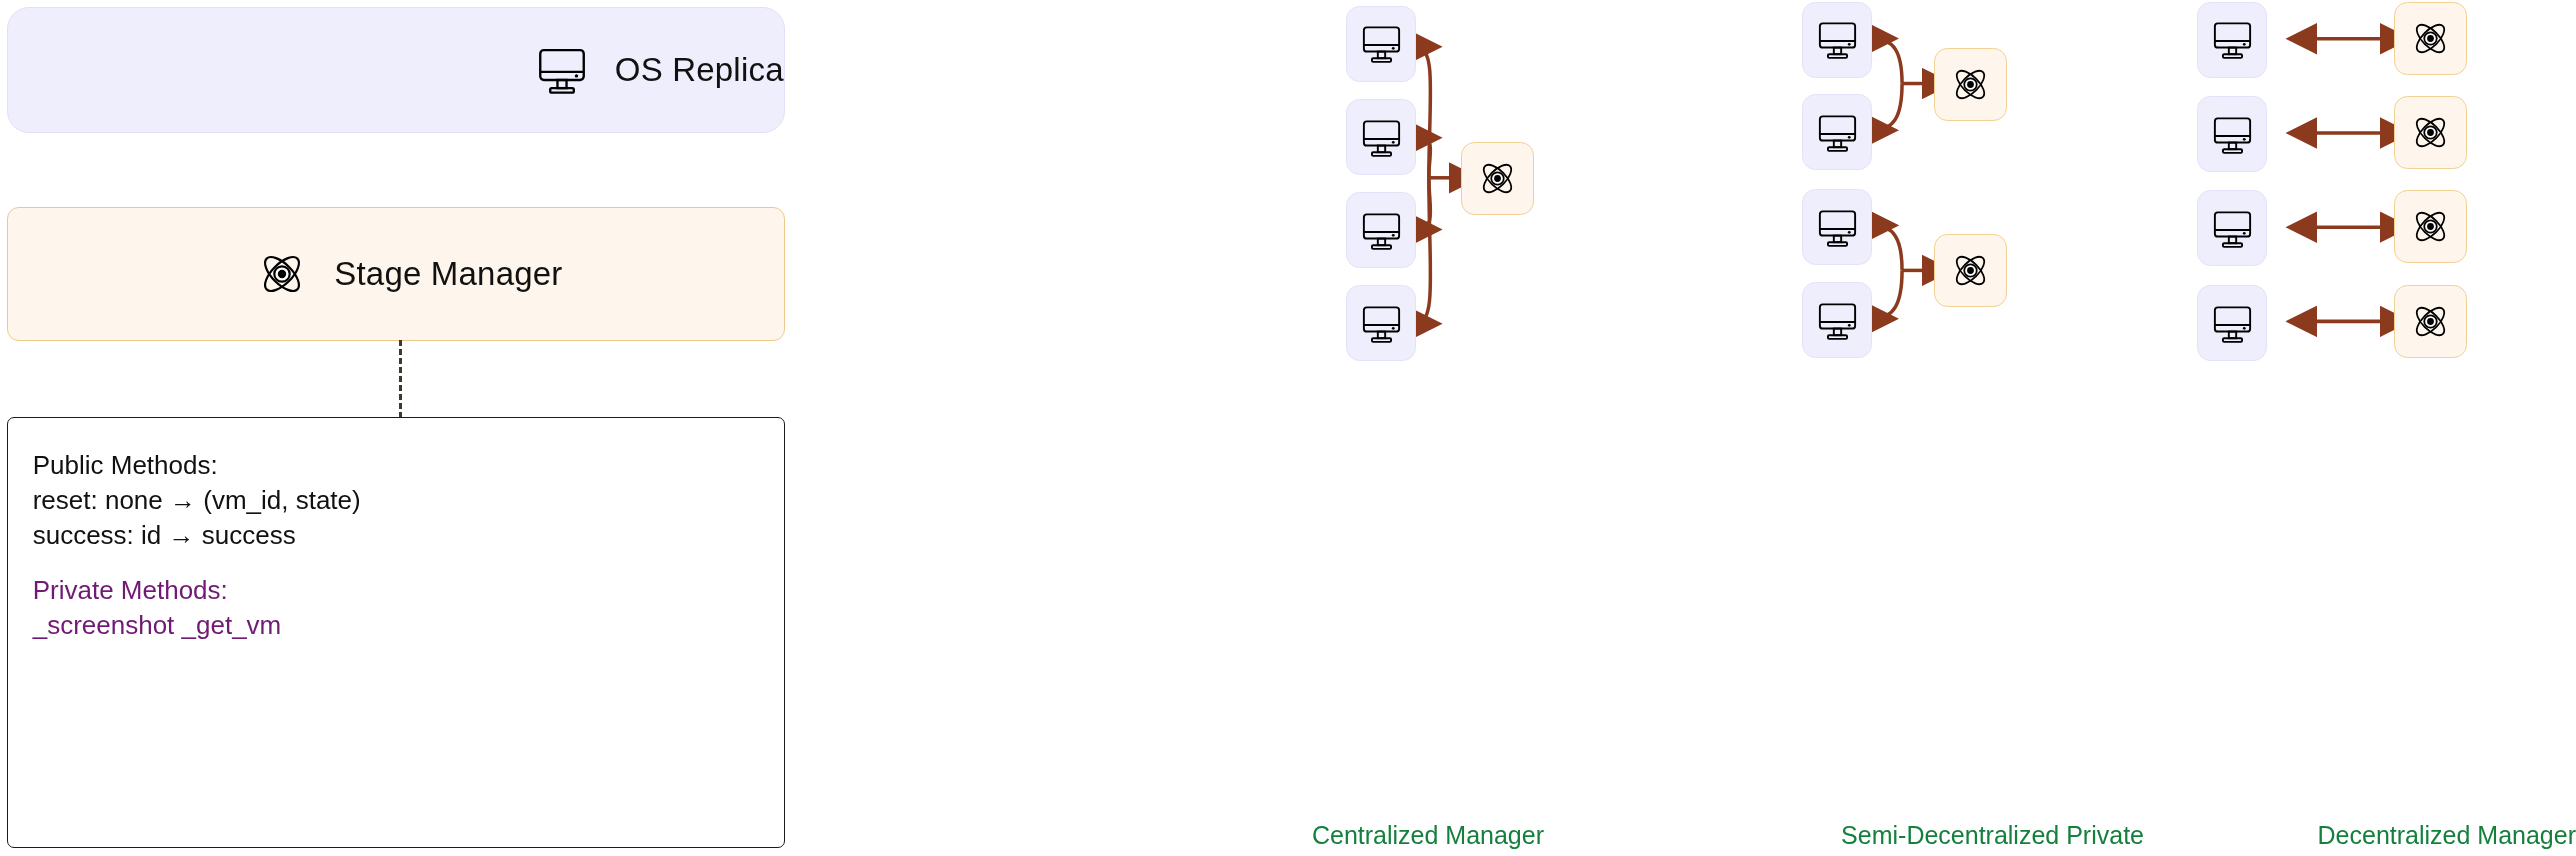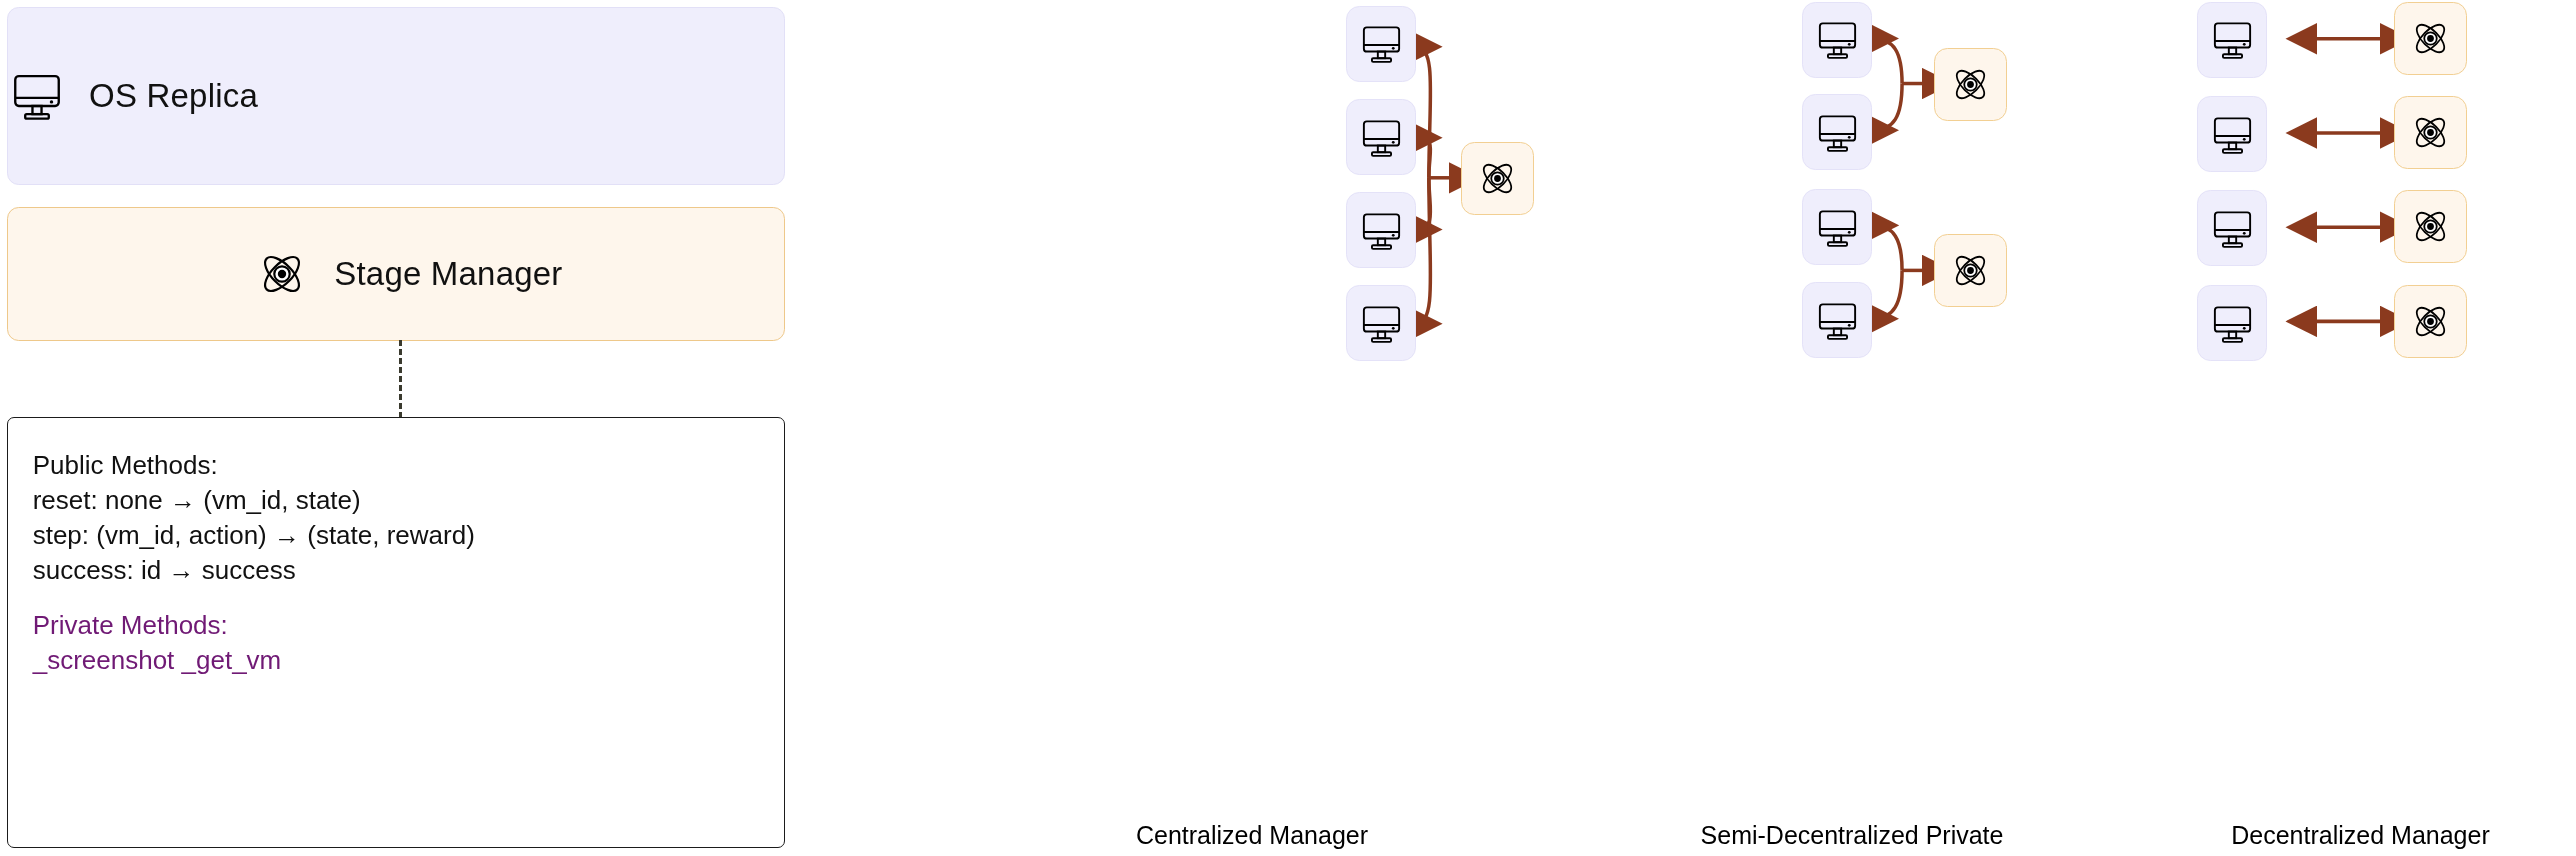"OS Replica" #os-replica { border-radius: none -> 22px; height: 178px -> 126px; justify-content: flex-start -> flex-end }
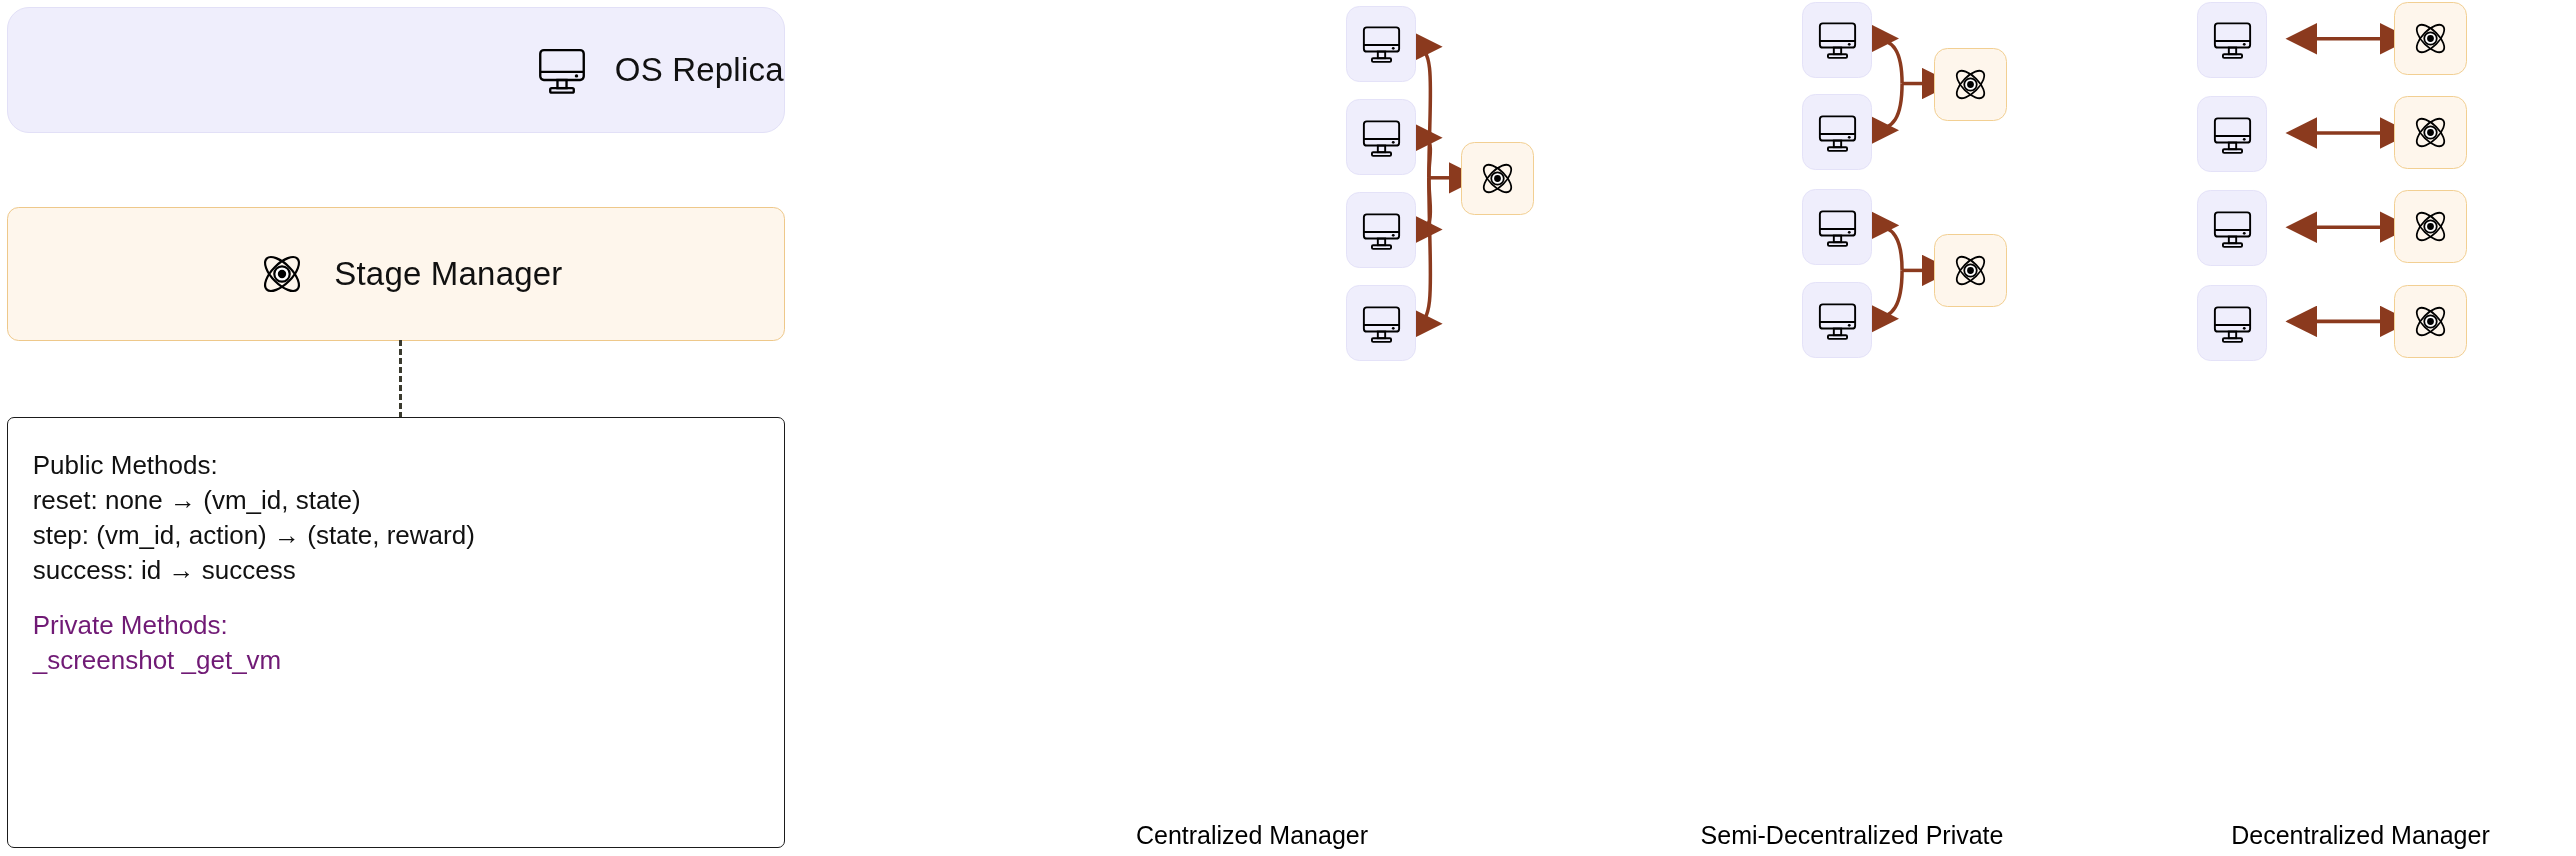"step: (vm_id, action) → (state," div.mt { html: <div>step: (vm_id, action) → (state, reward)</div> -> none }
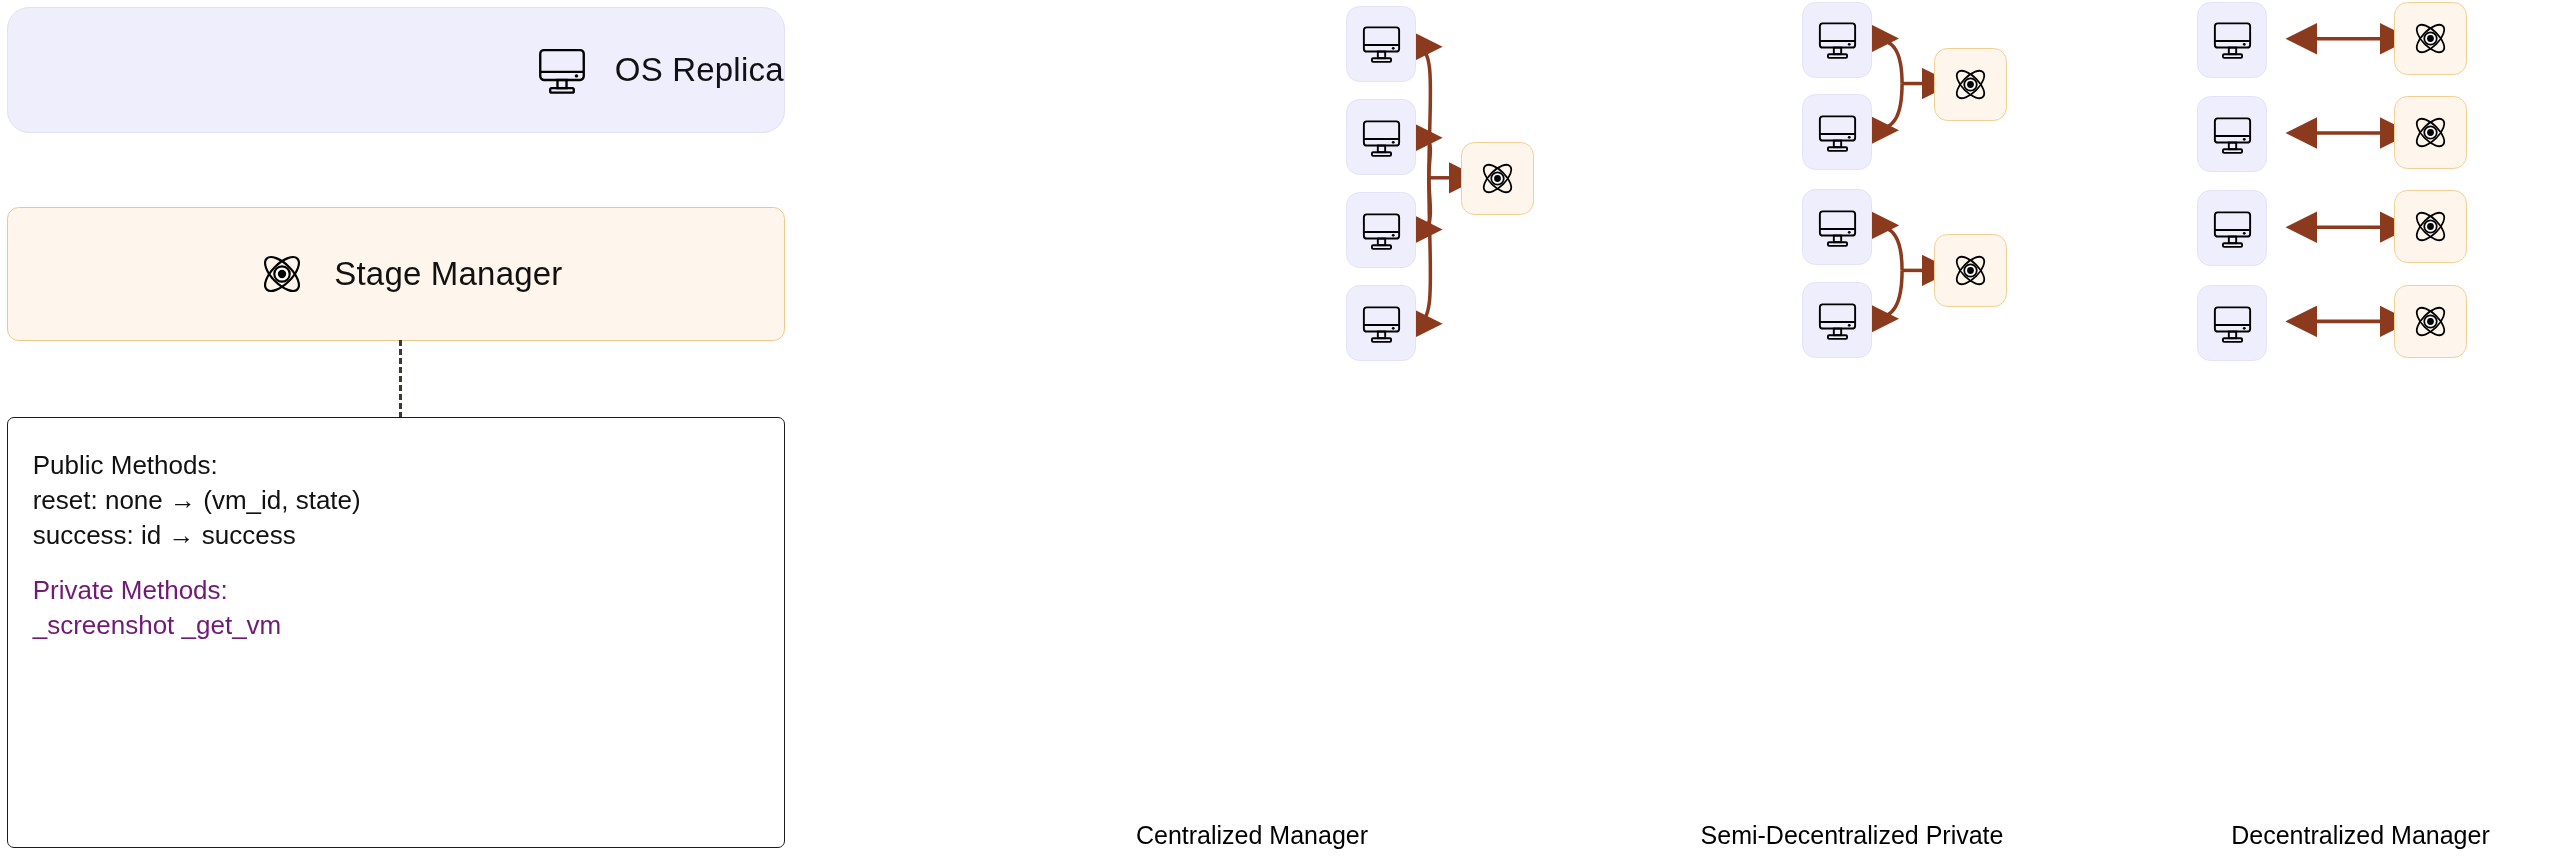"Centralized Manager" .col-caption { color: #000000 -> #15803d; text-align: center -> right }
